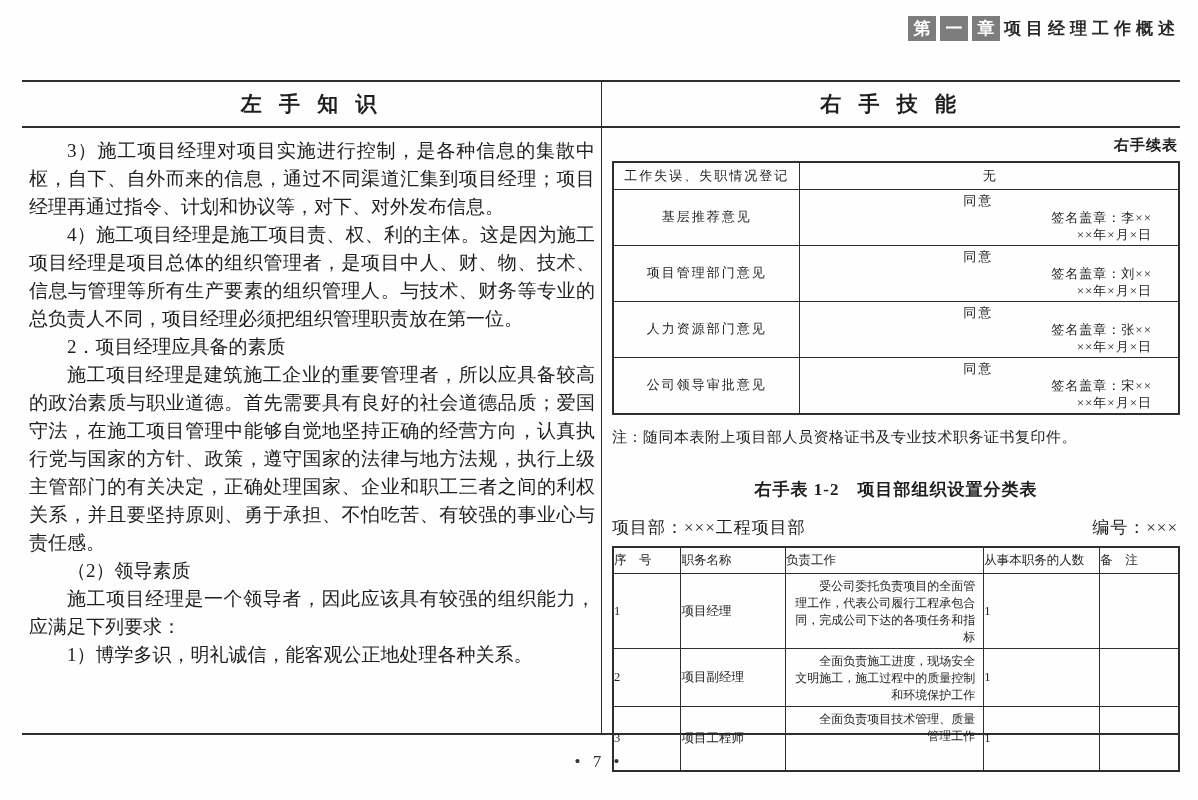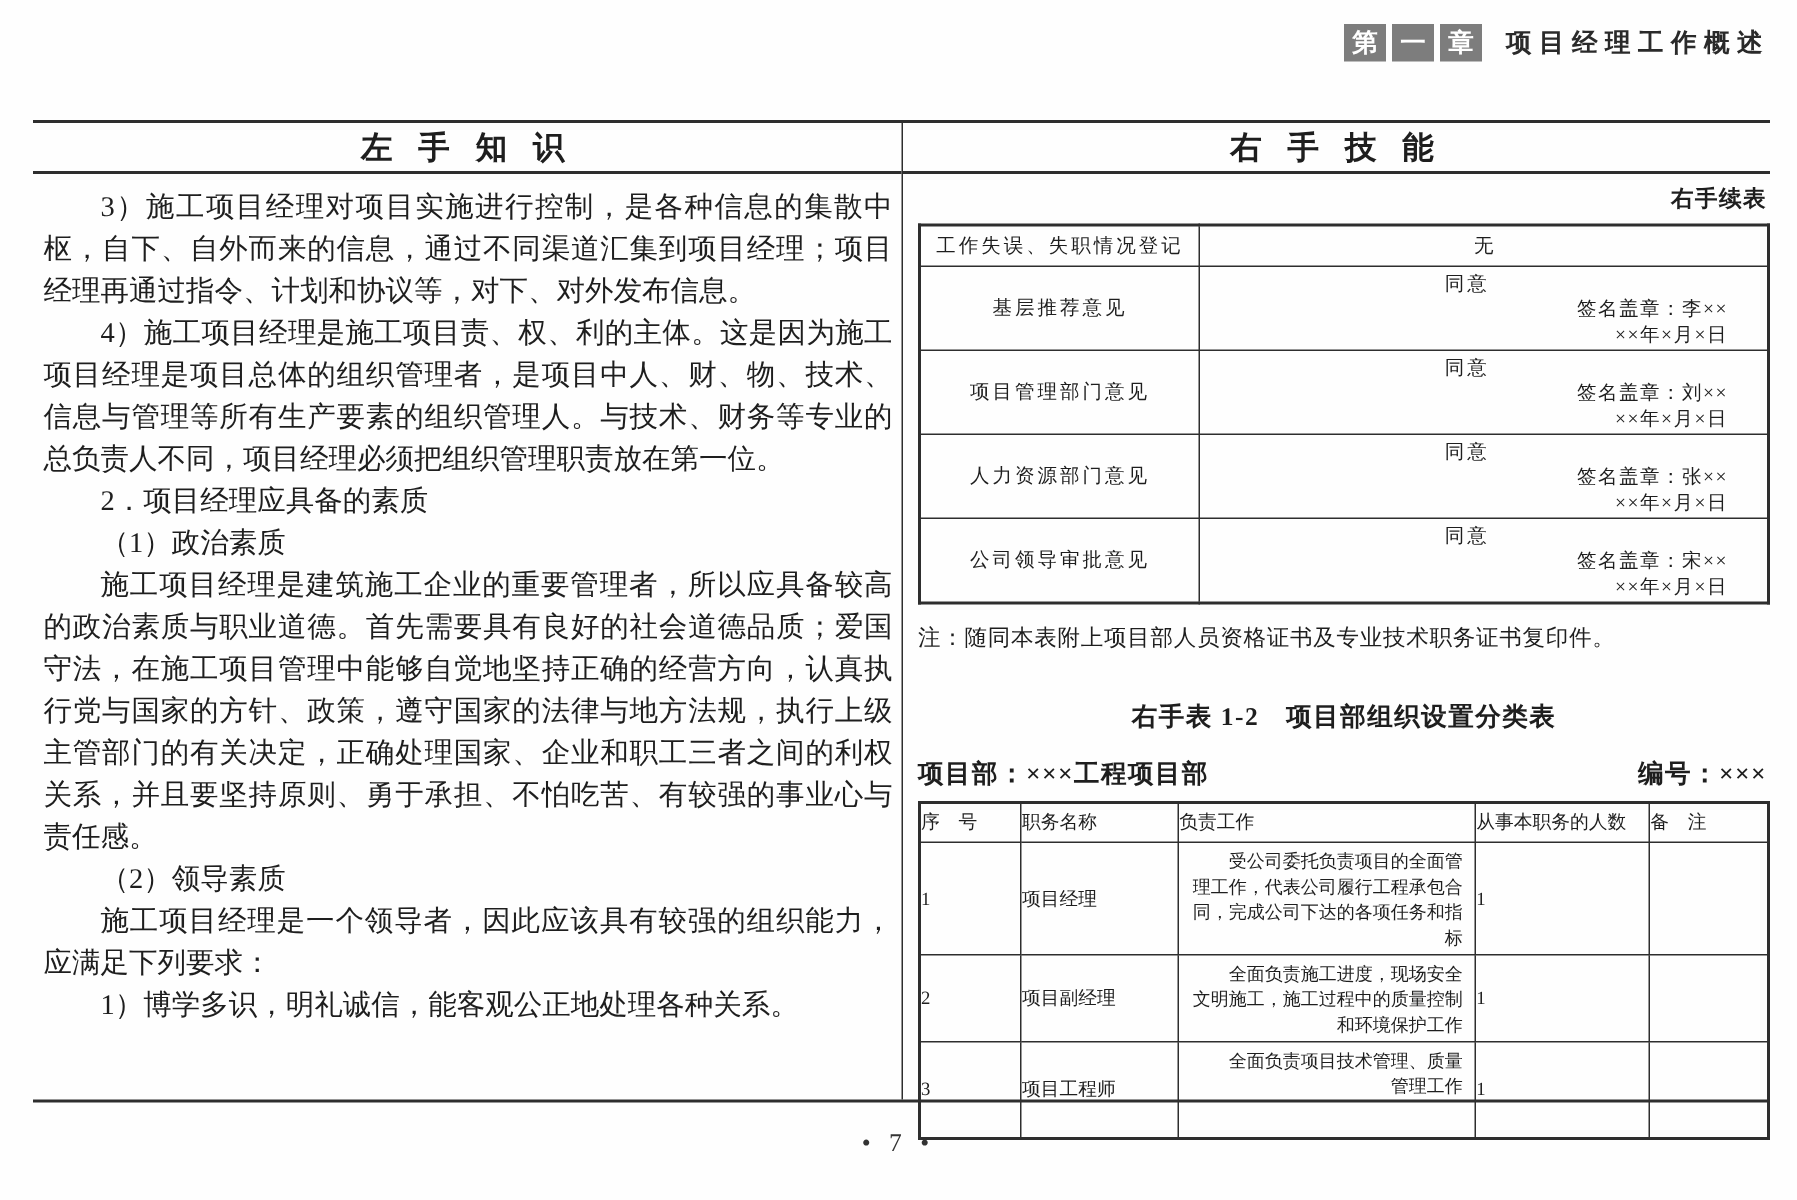"项目经理工作概述" .chapter-title { margin-left: 16px -> 4px }
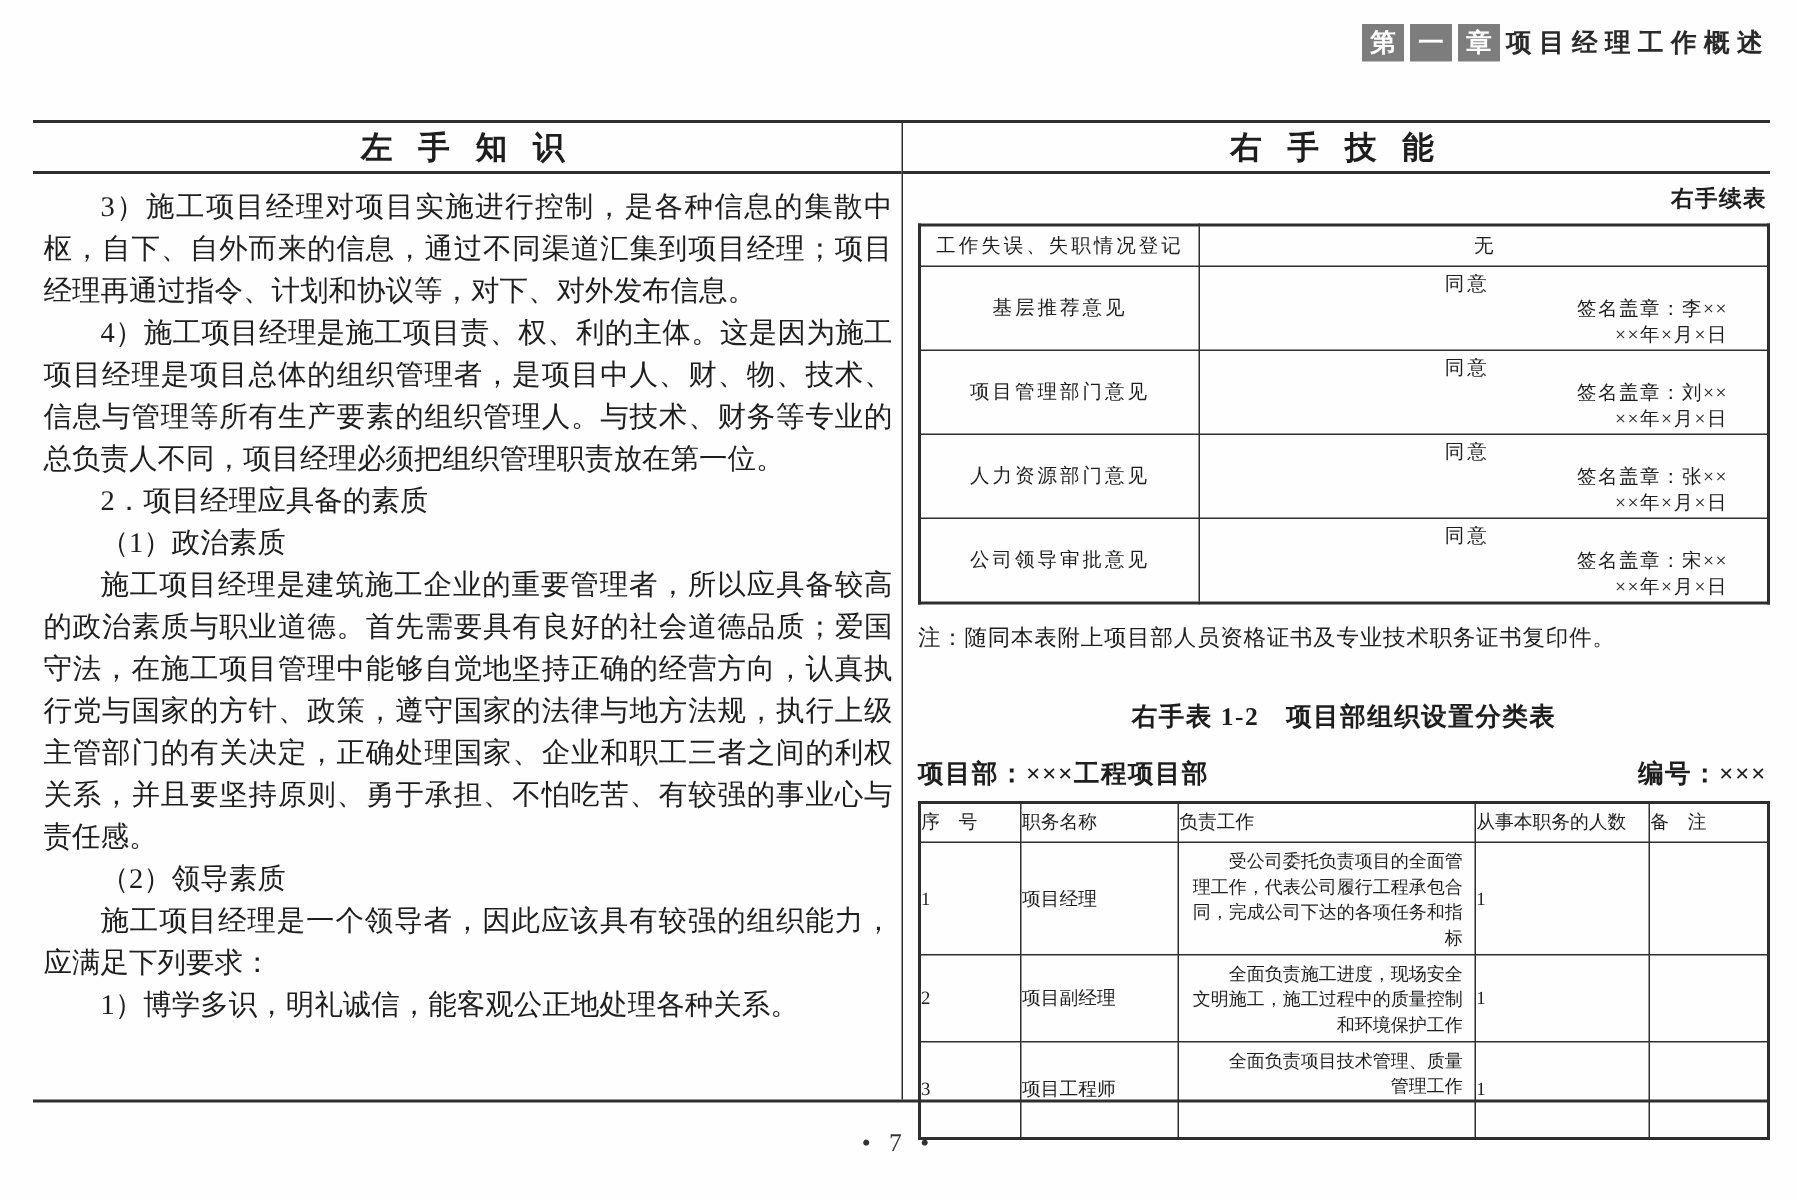"左 手 知 识" .col-header { height: 34px -> 46px }
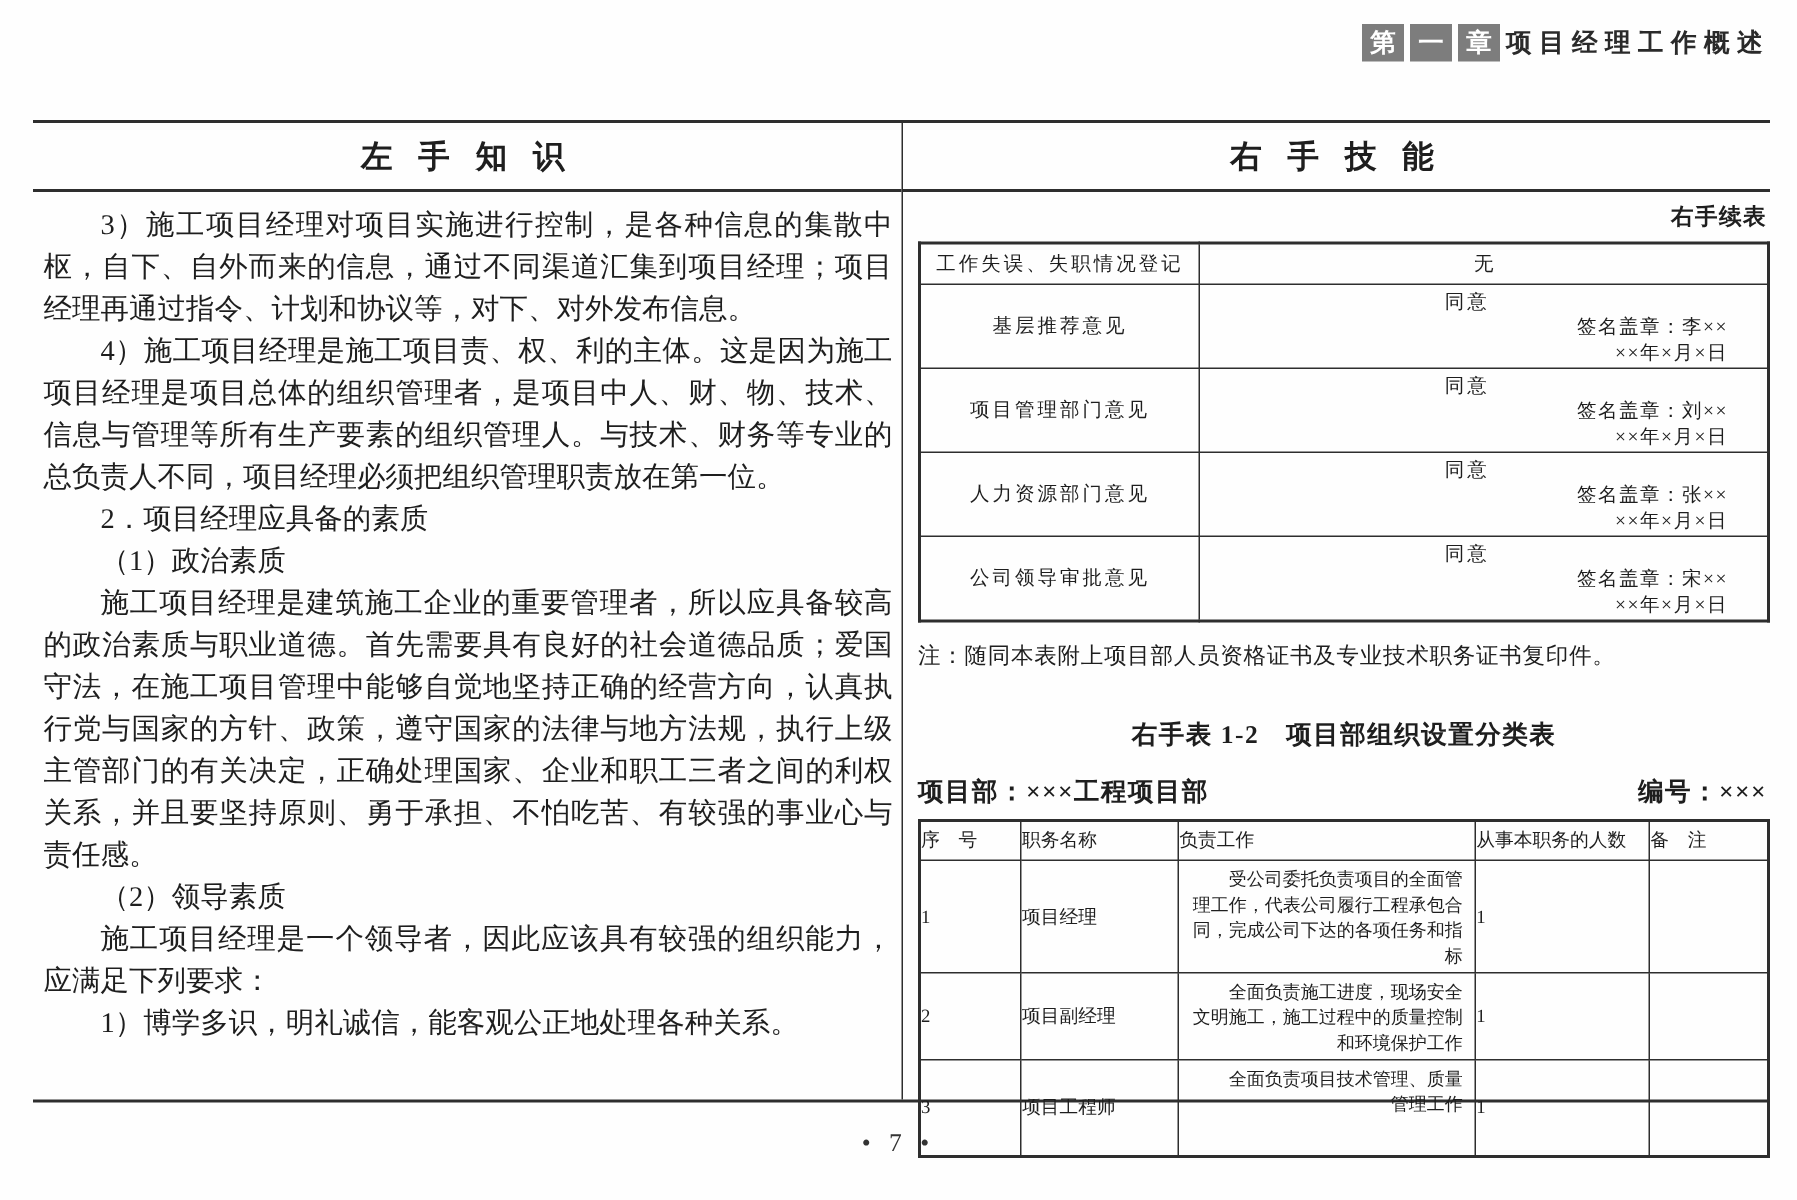"（1）政治素质" p.para { html: <p>（1）政治素质</p> -> none }
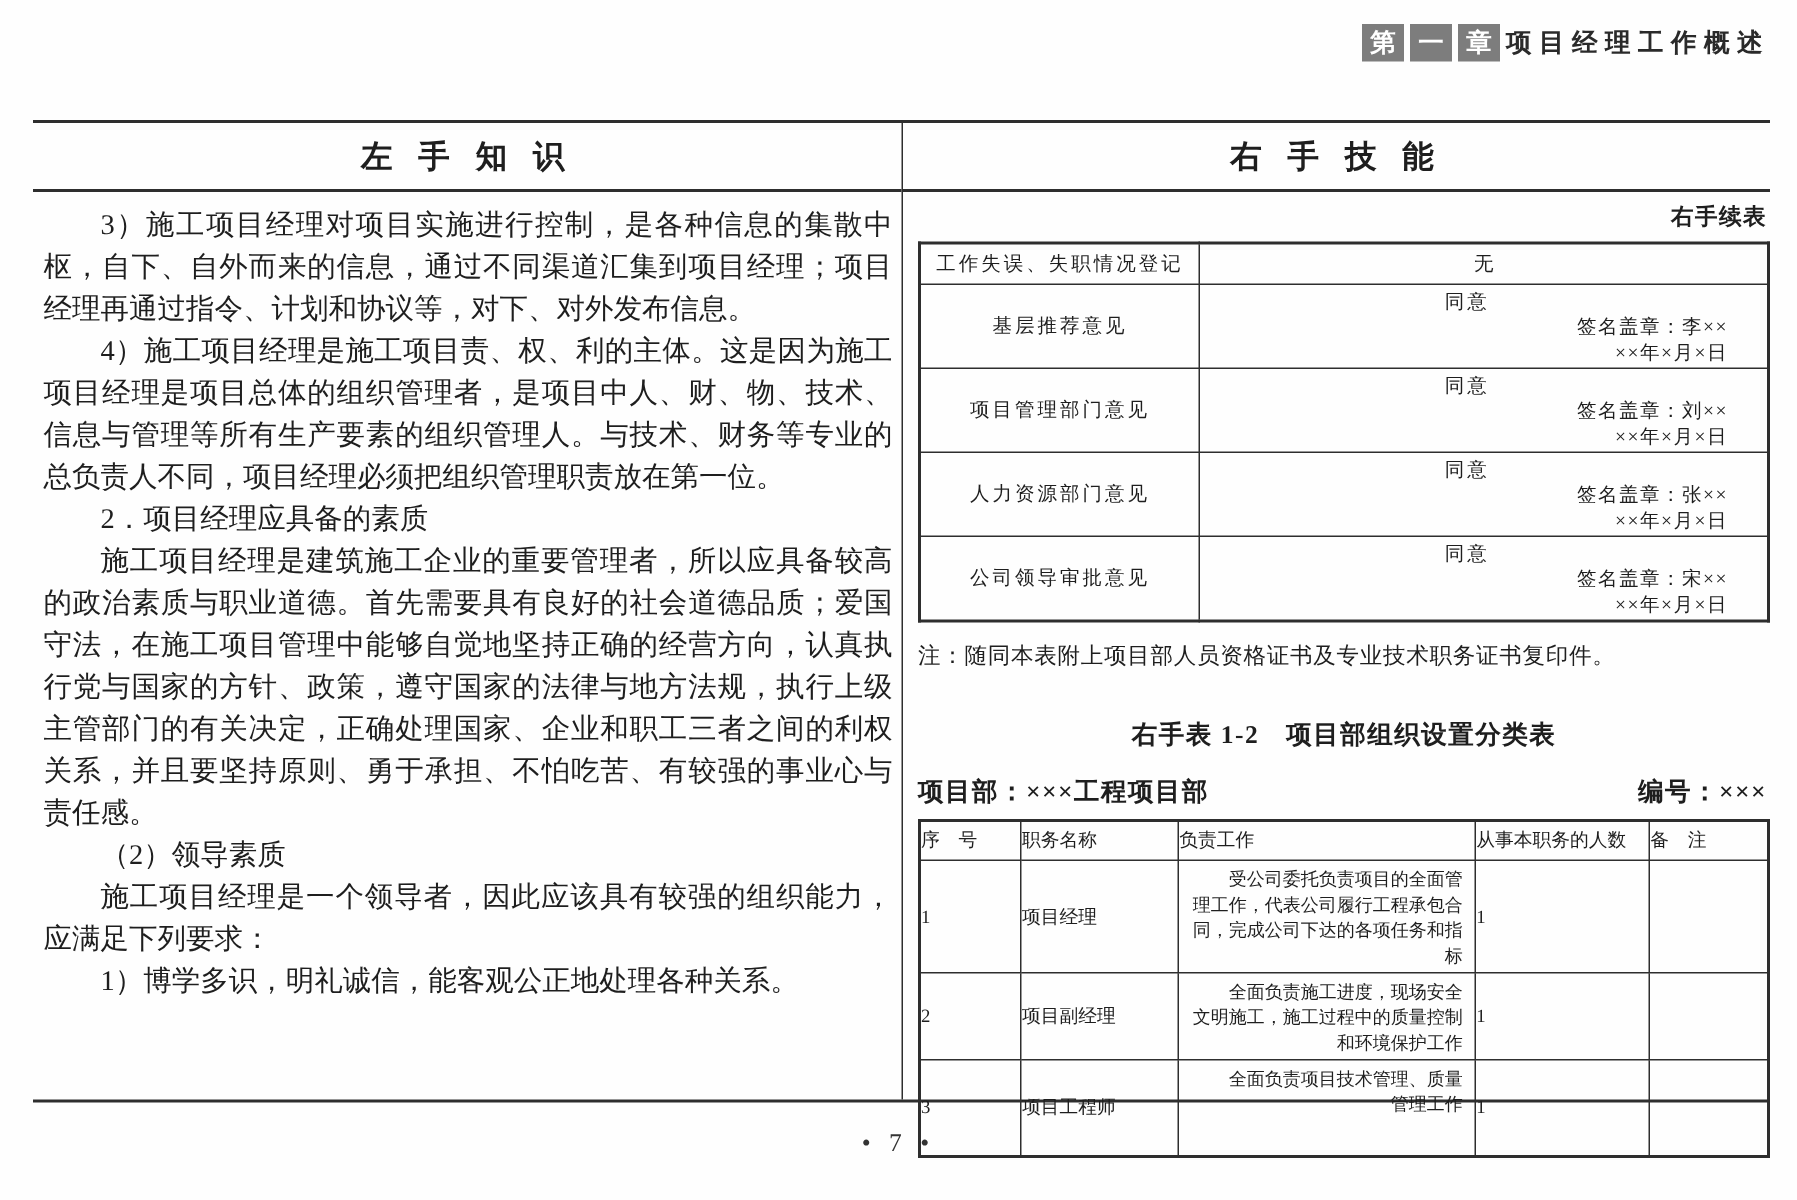"项目部：×××工程项目部" .t12-meta { font-weight: bold -> none }
